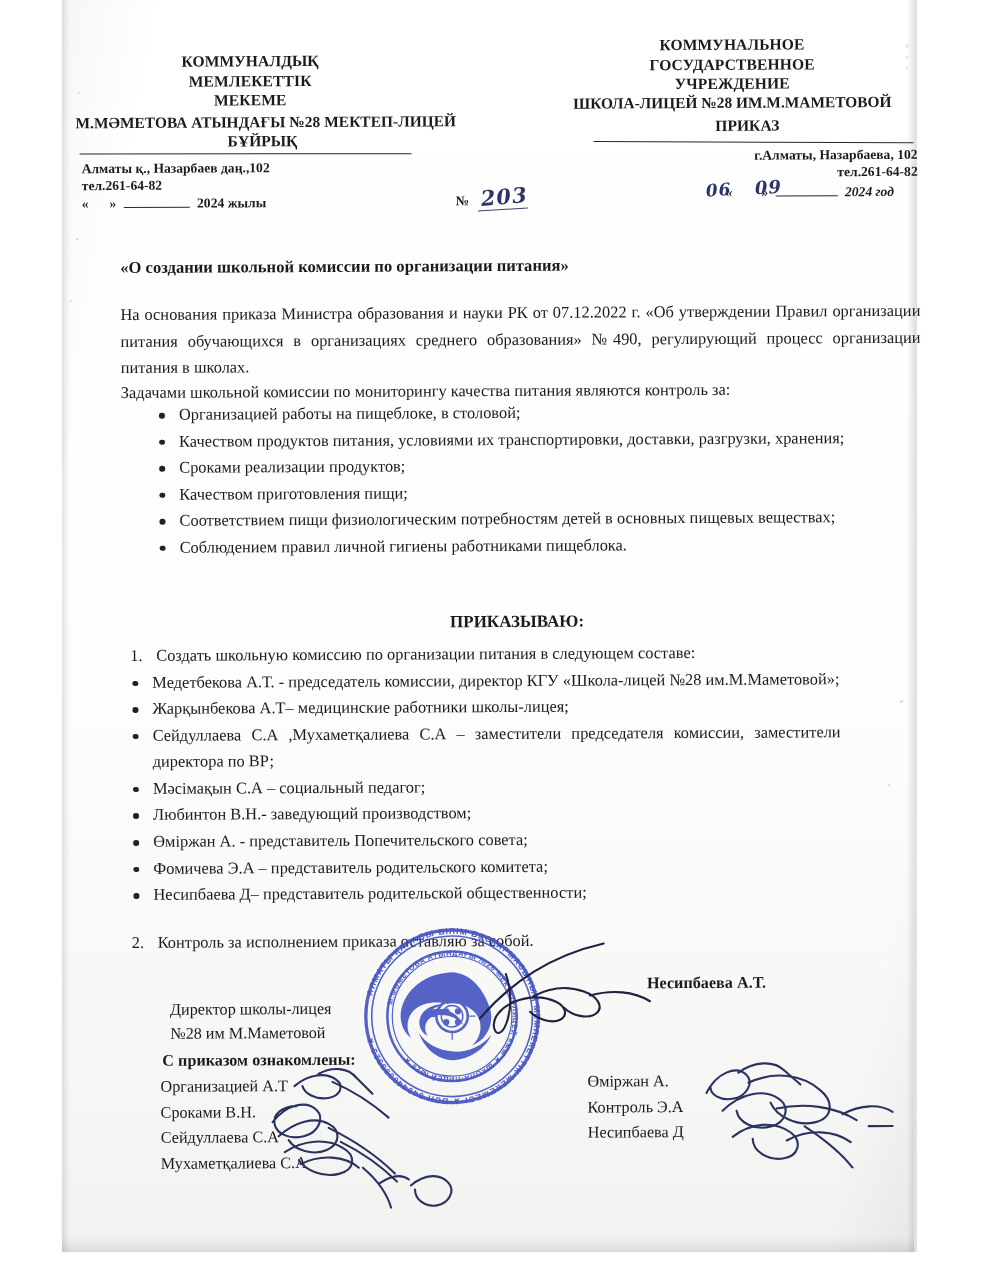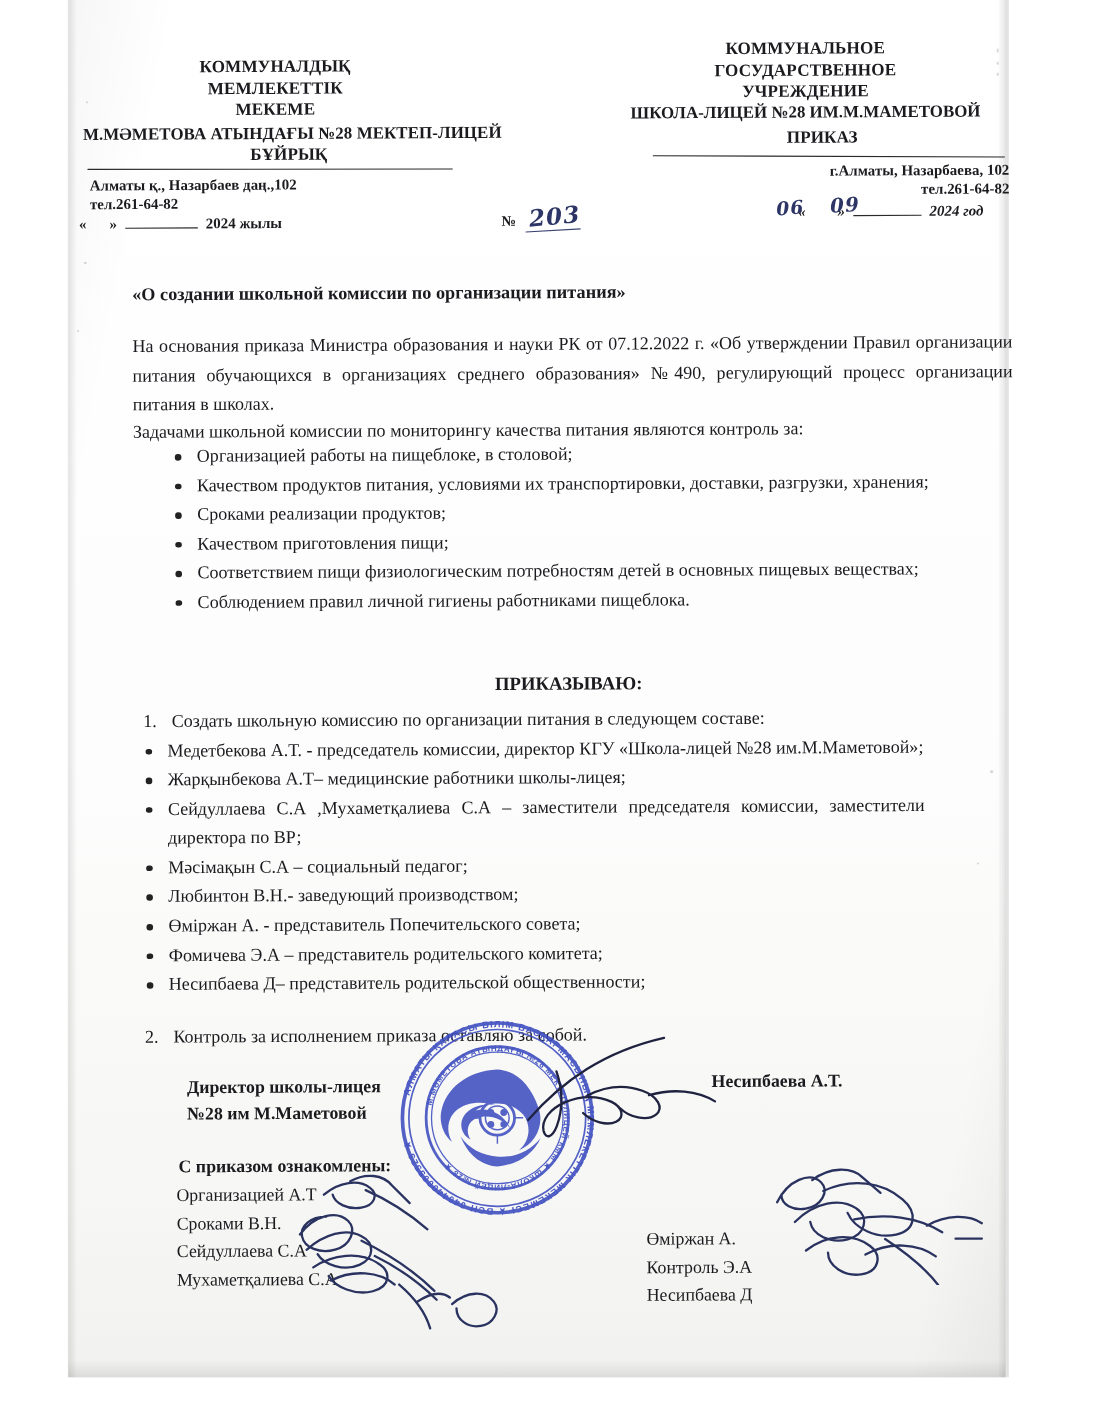"« » 2024 жылы" .dateline-left { left: 74px -> 84px }
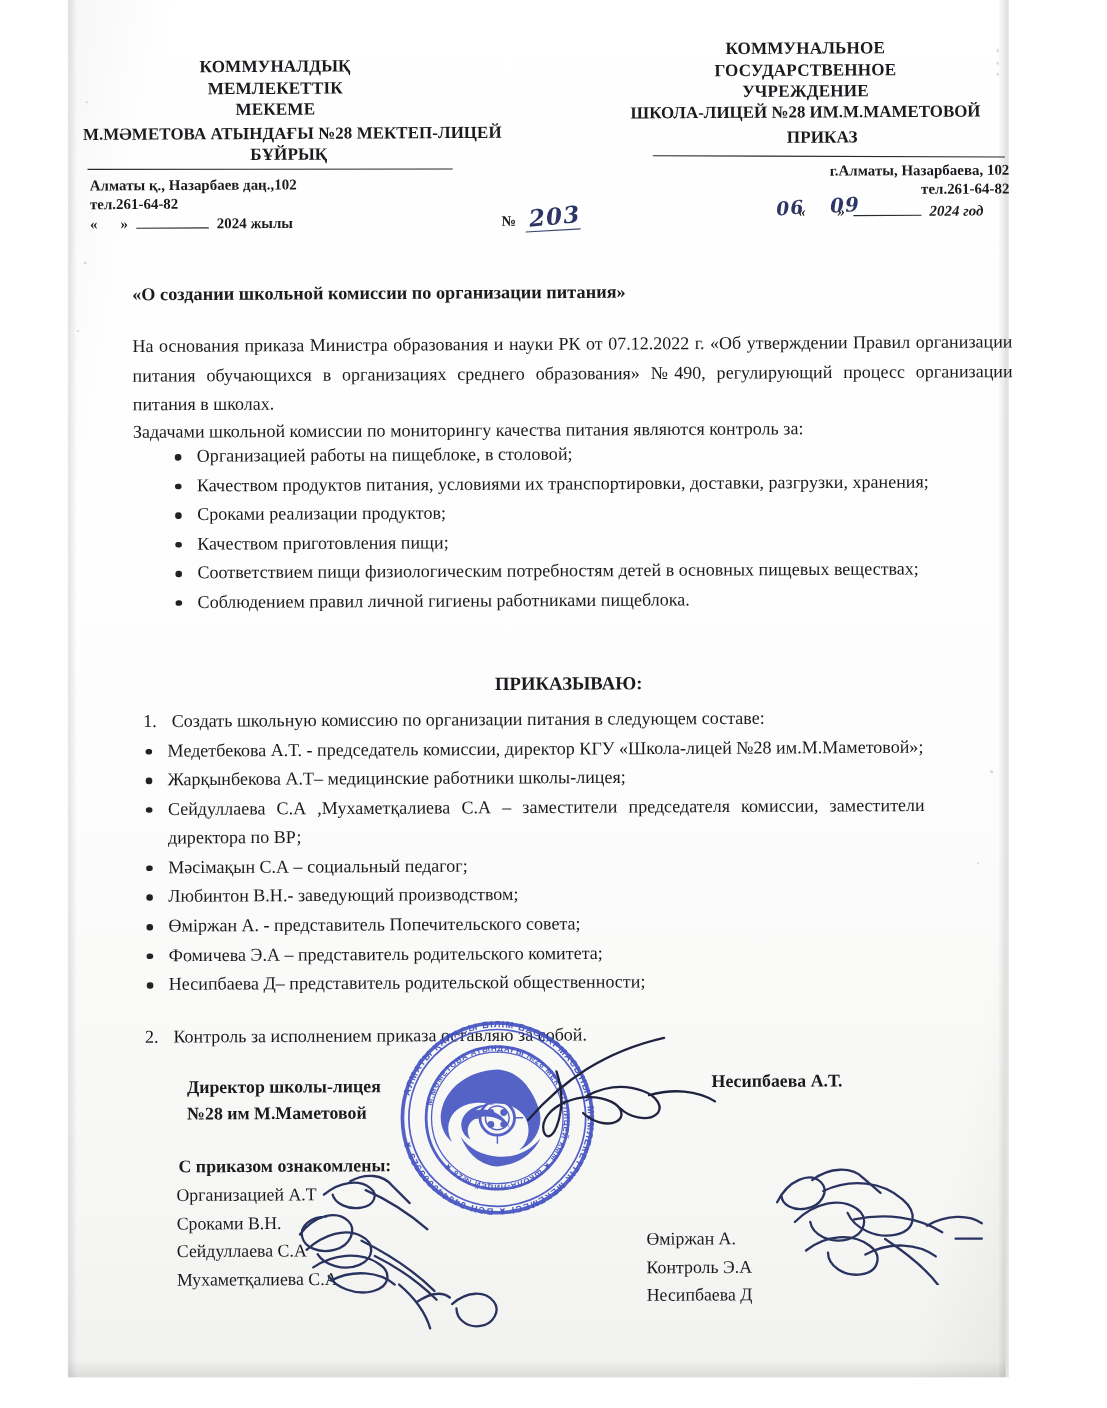"Директор школы-лицея" .sig-dir { font-weight: bold -> normal; top: 975px -> 996px }
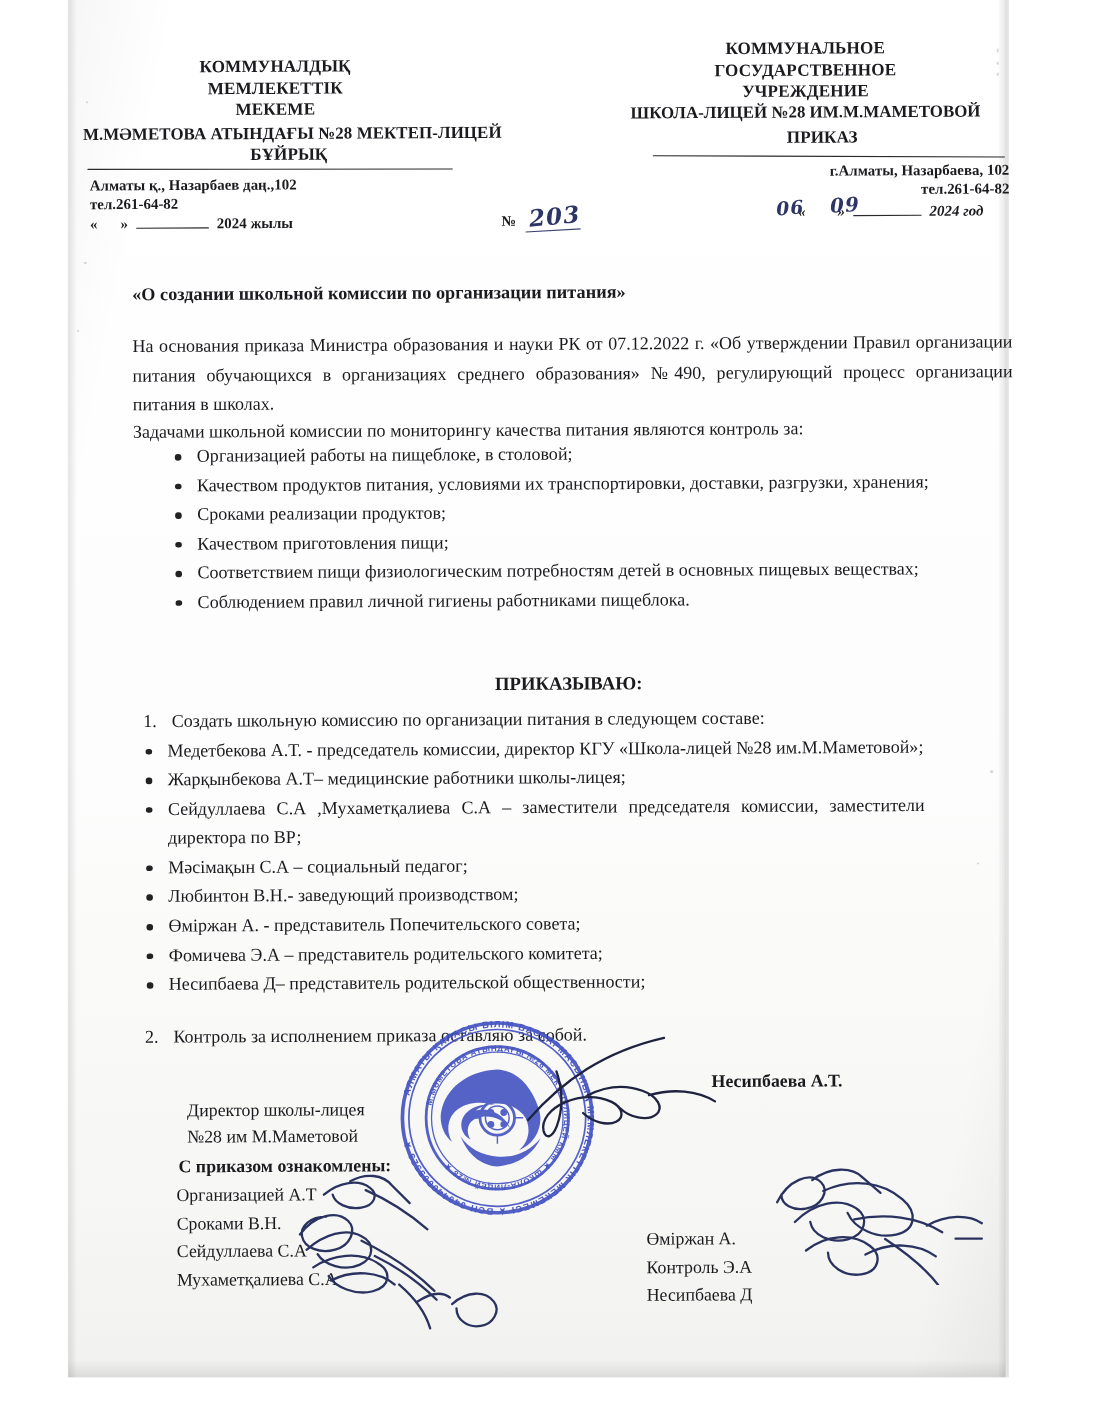"Өміржан А." .ackn-list-right { margin-top: 45px -> none }
